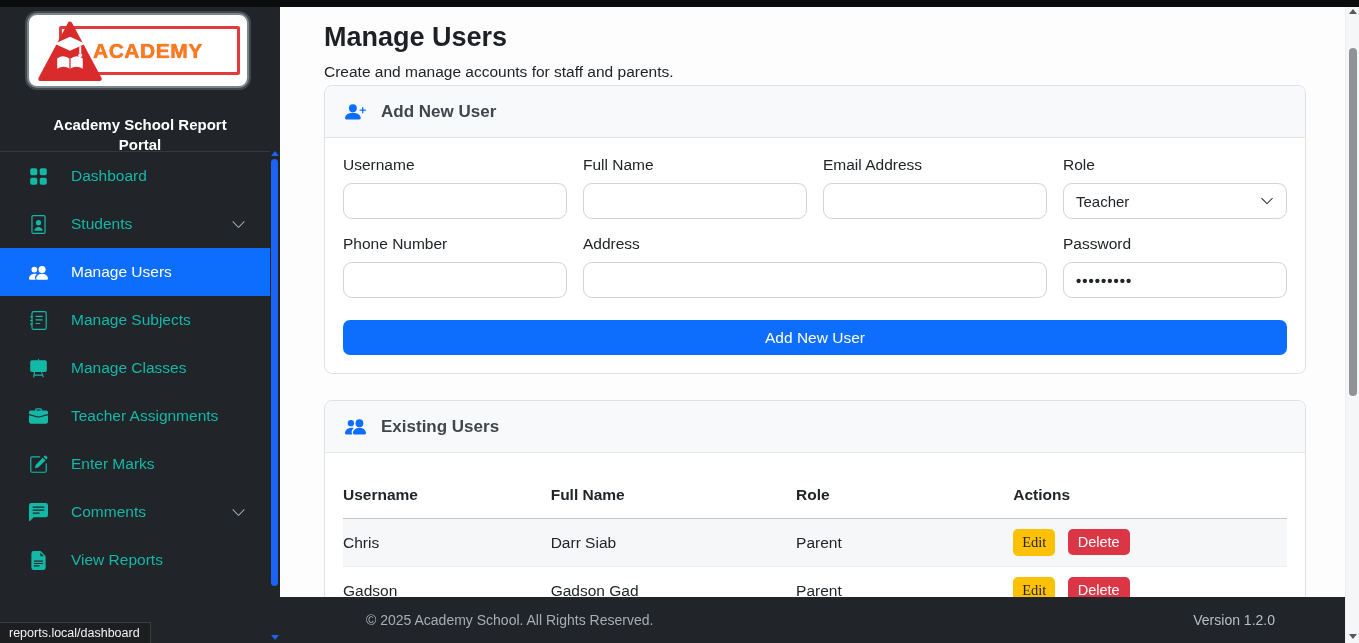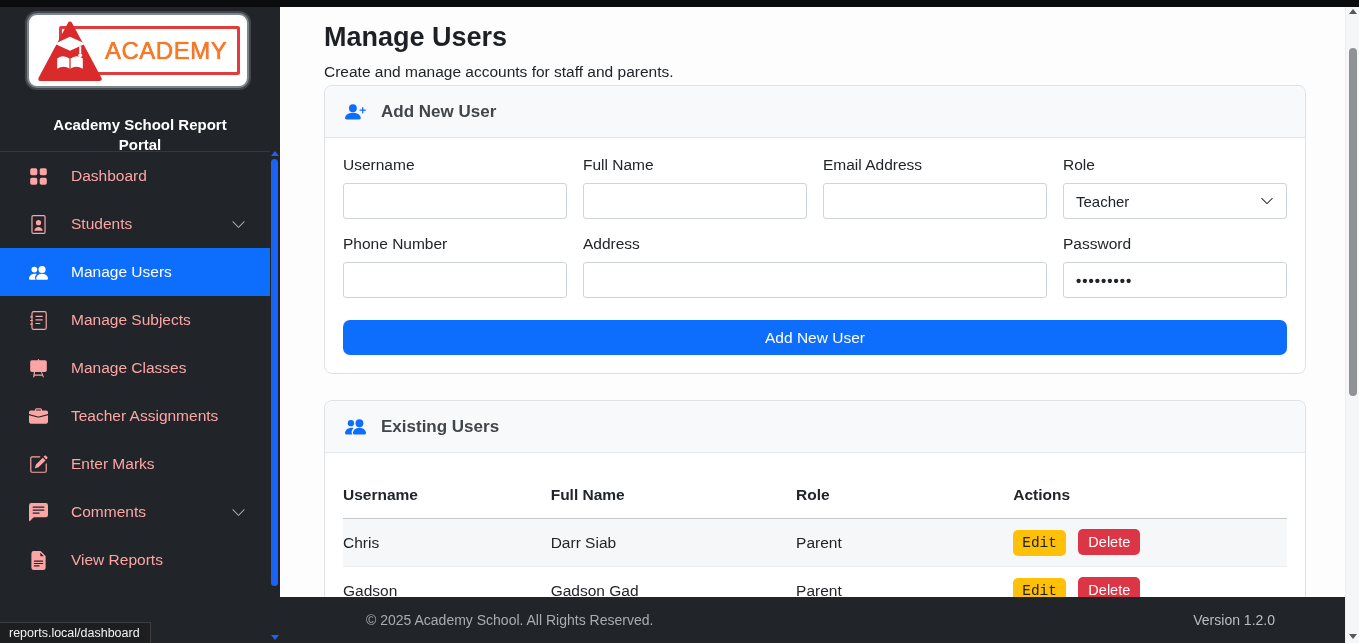"ACADEMY" .logo-word { font-size: 24px -> 21px; font-weight: 400 -> 700; left: 76px -> 64px }
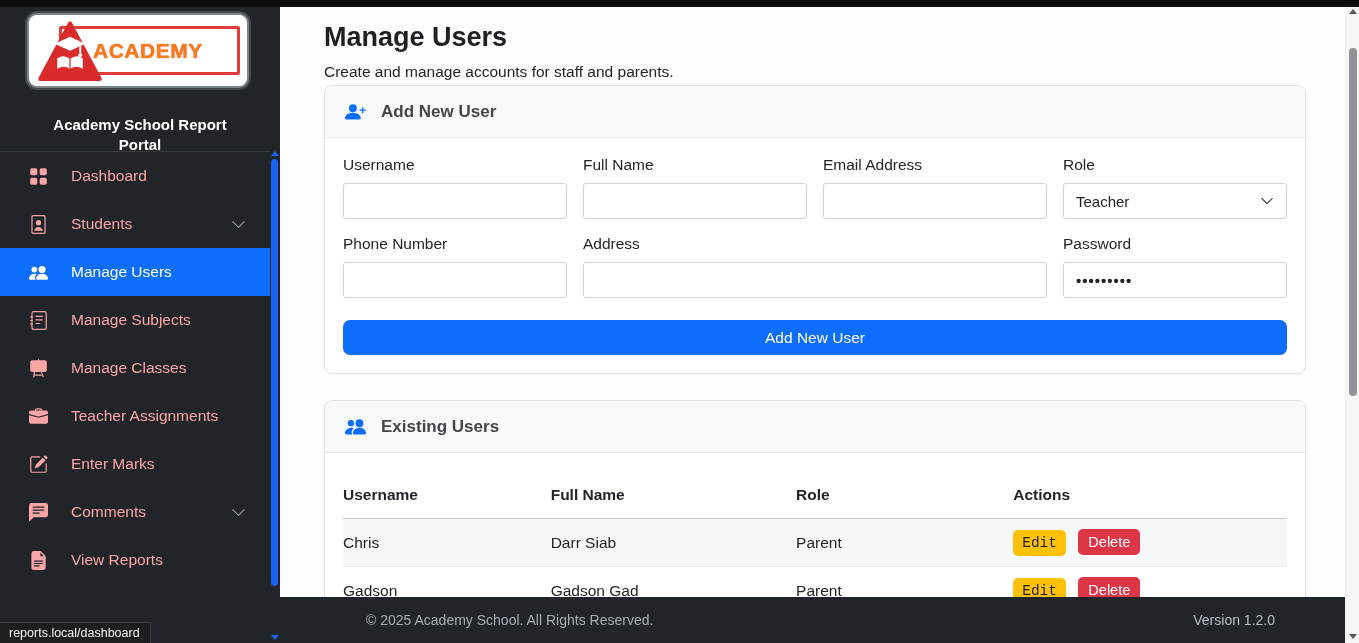"Dashboard" .nav-item { color: #fca5a5 -> #14b8a6 }
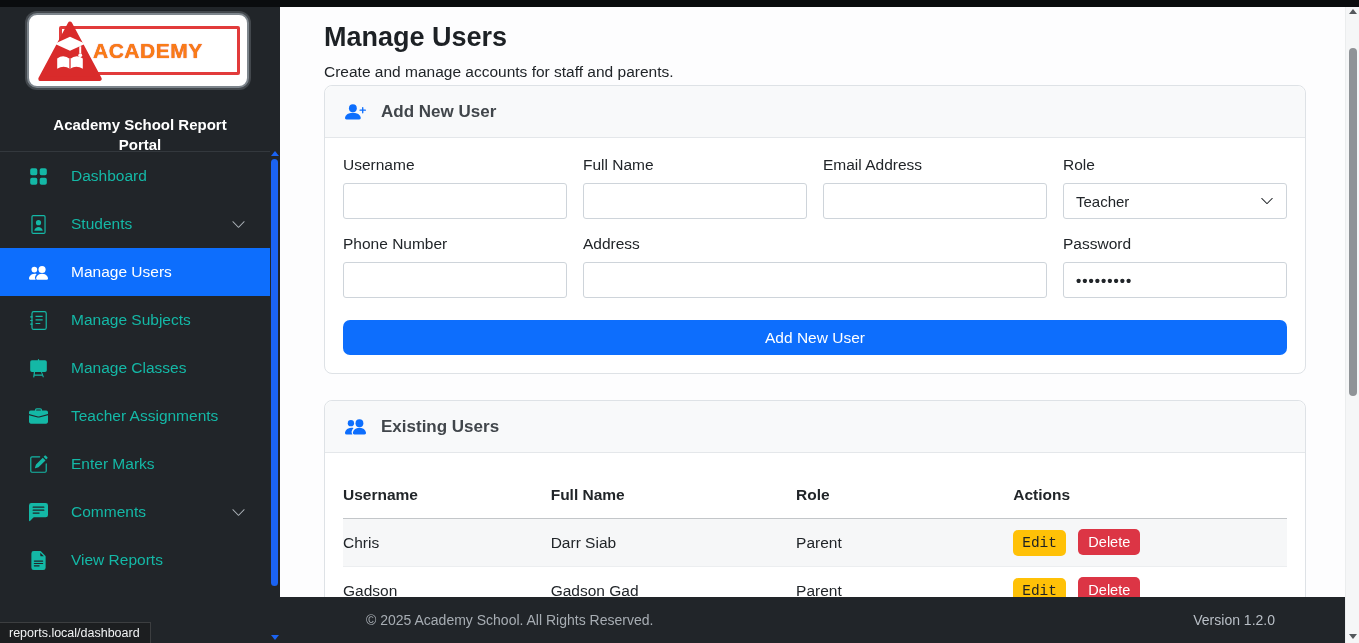"Teacher" .field input, .select-box { border-radius: 3px -> 9px }
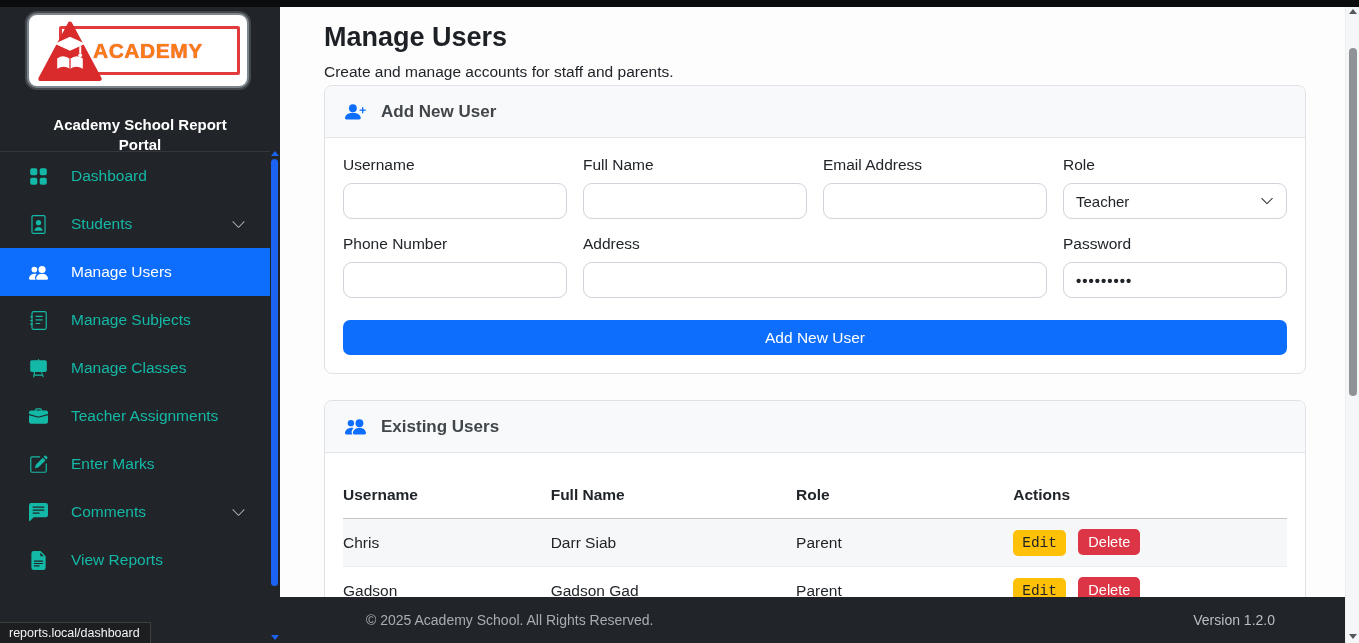"Edit" .btn-edit { font-family: Liberation Mono, monospace -> Liberation Serif, serif }
